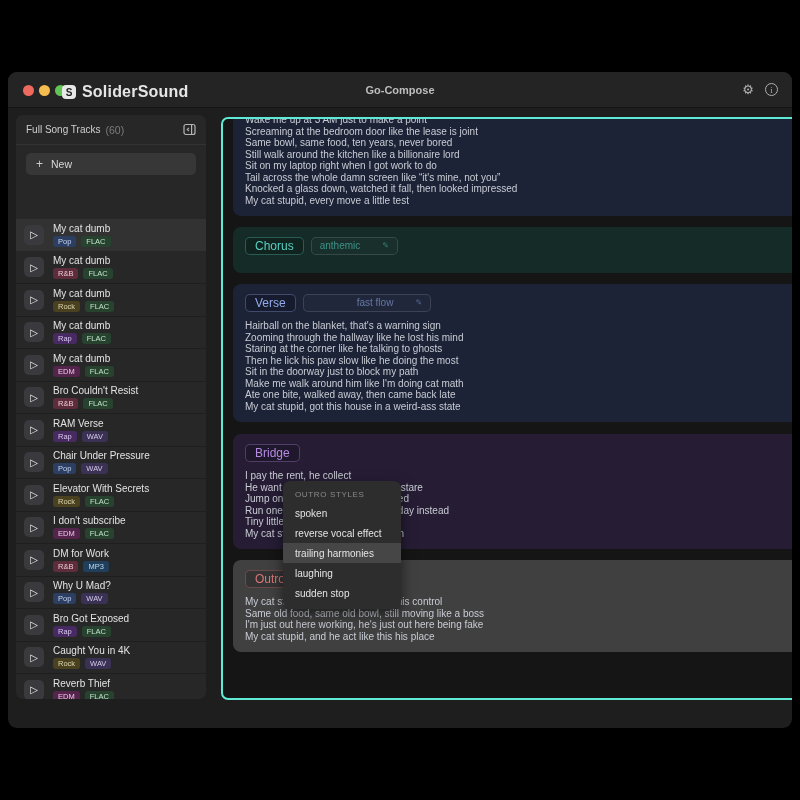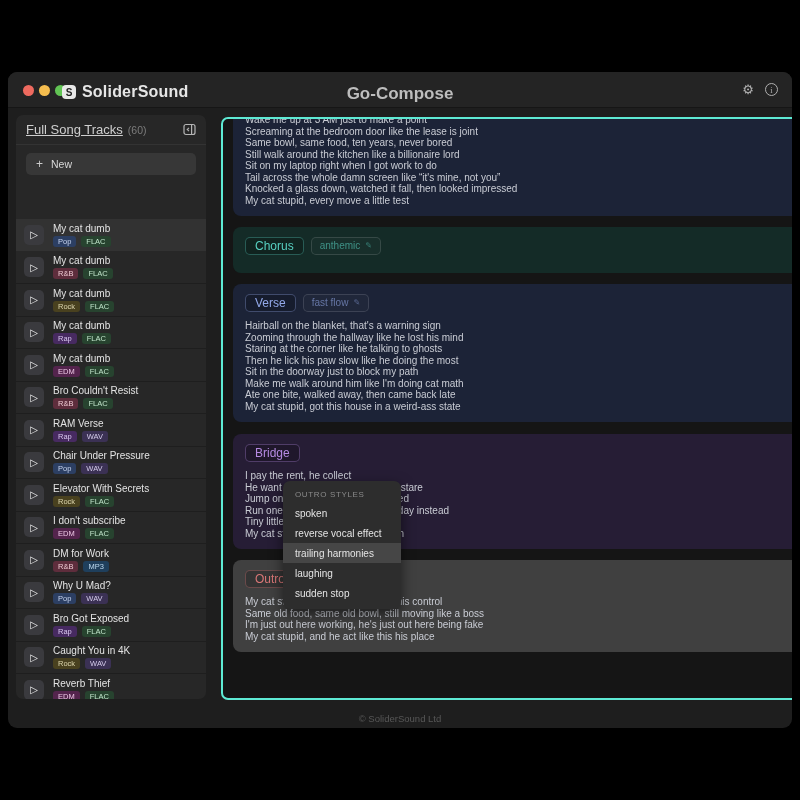"Go-Compose" .win-title { font-size: 17px -> 11px }
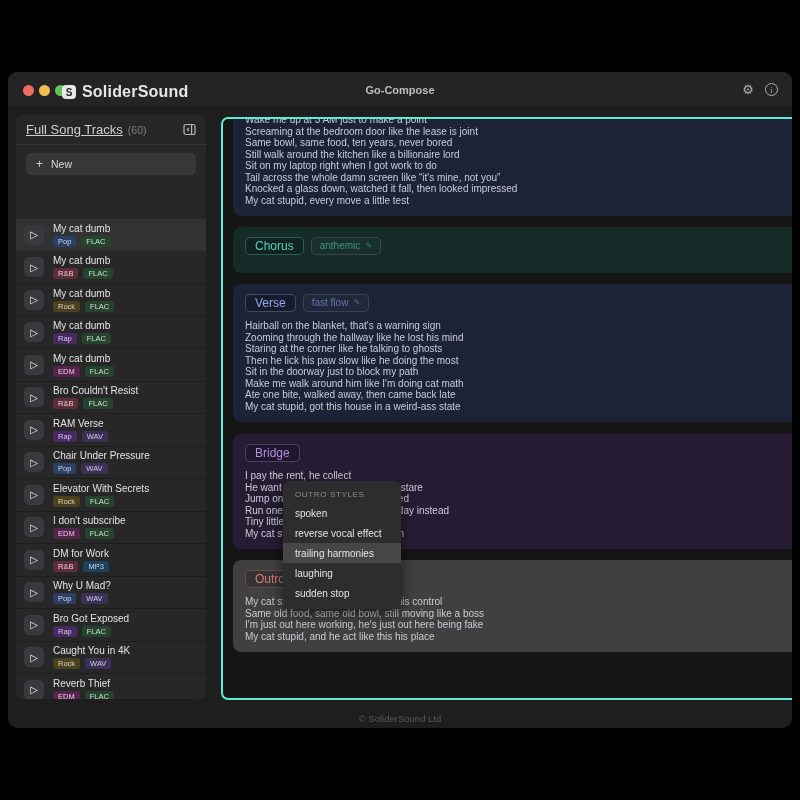"Full Song Tracks" .sb-title { font-size: 13px -> 10px; text-decoration: underline -> none }
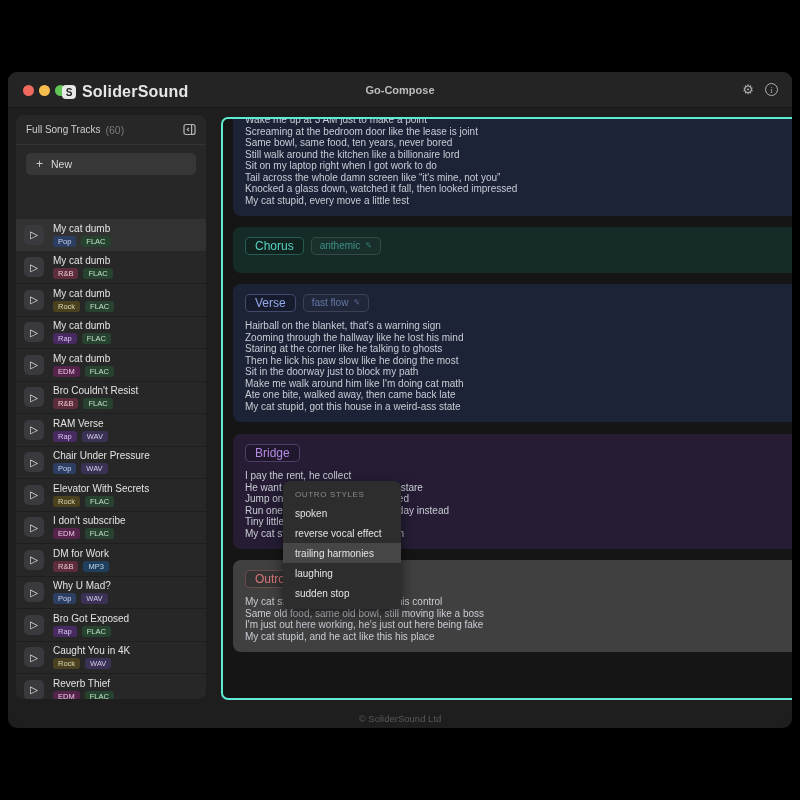"anthemic" .tag-chip { gap: 5px -> 22px }
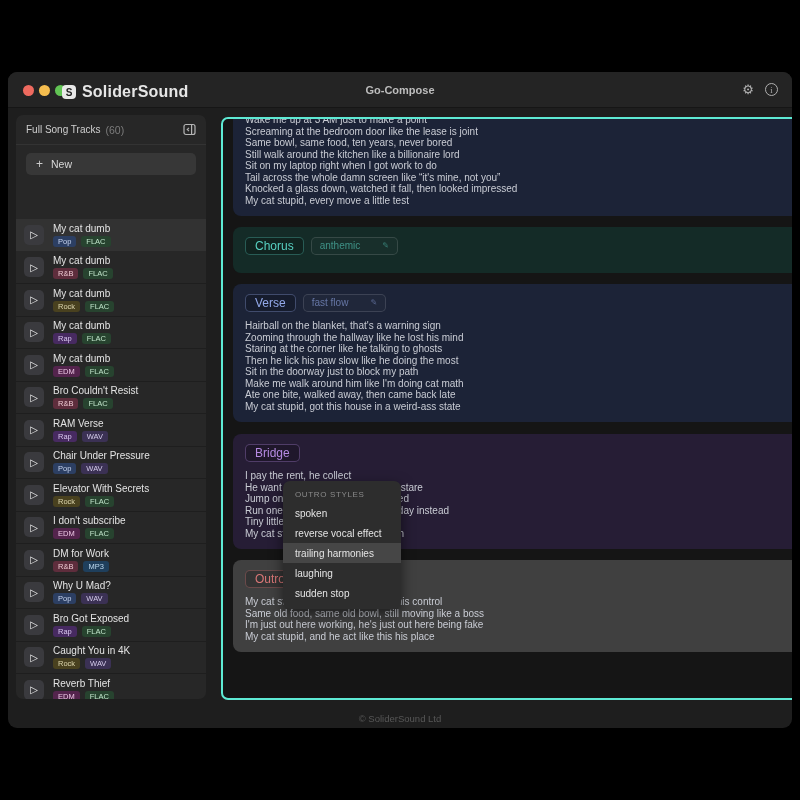"fast flow" span { margin-left: none -> 45px }
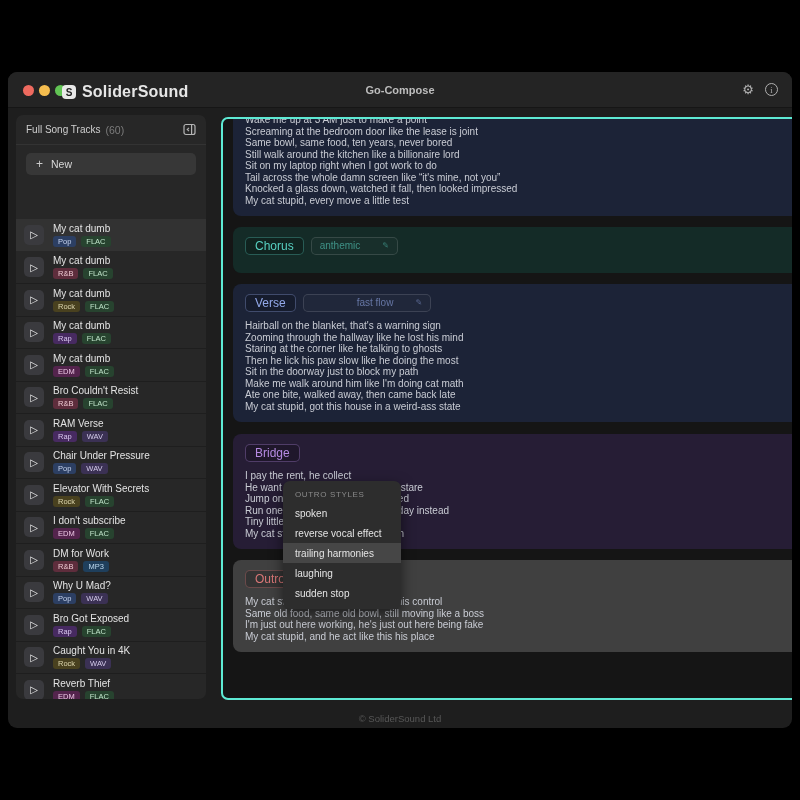"© SoliderSound Ltd" div.footer { html: <div>© SoliderSound Ltd</div> -> none }
